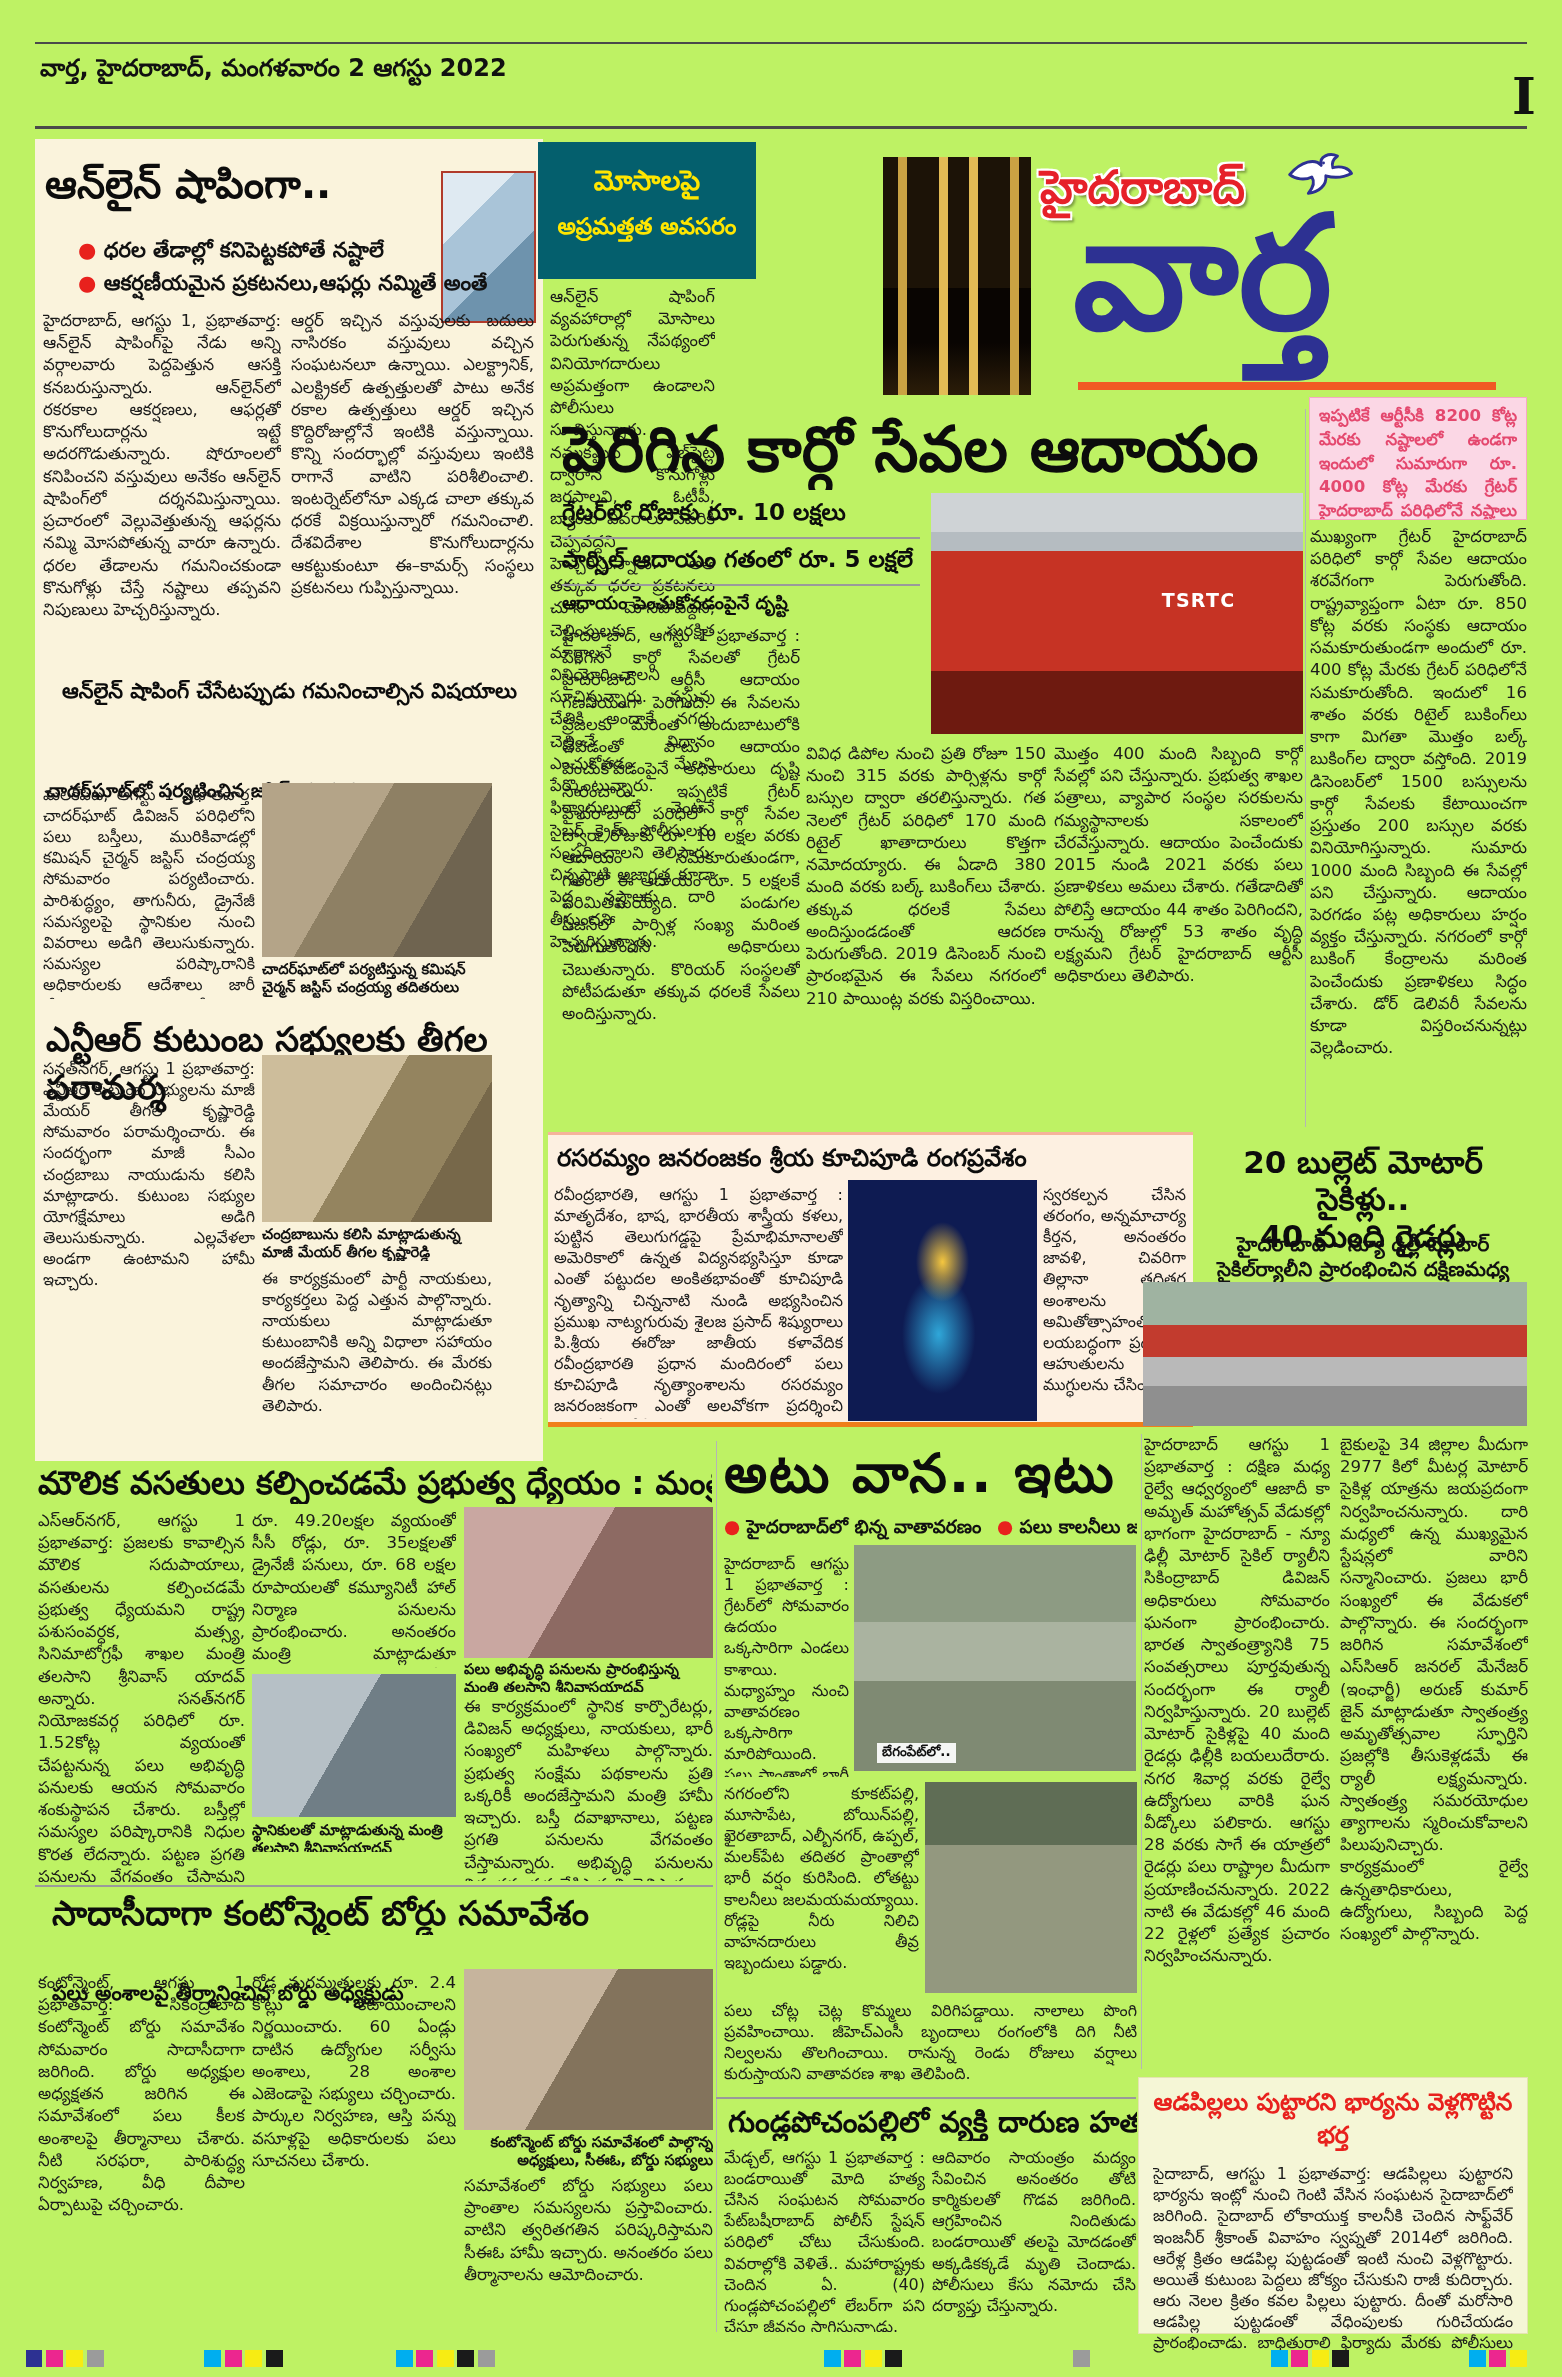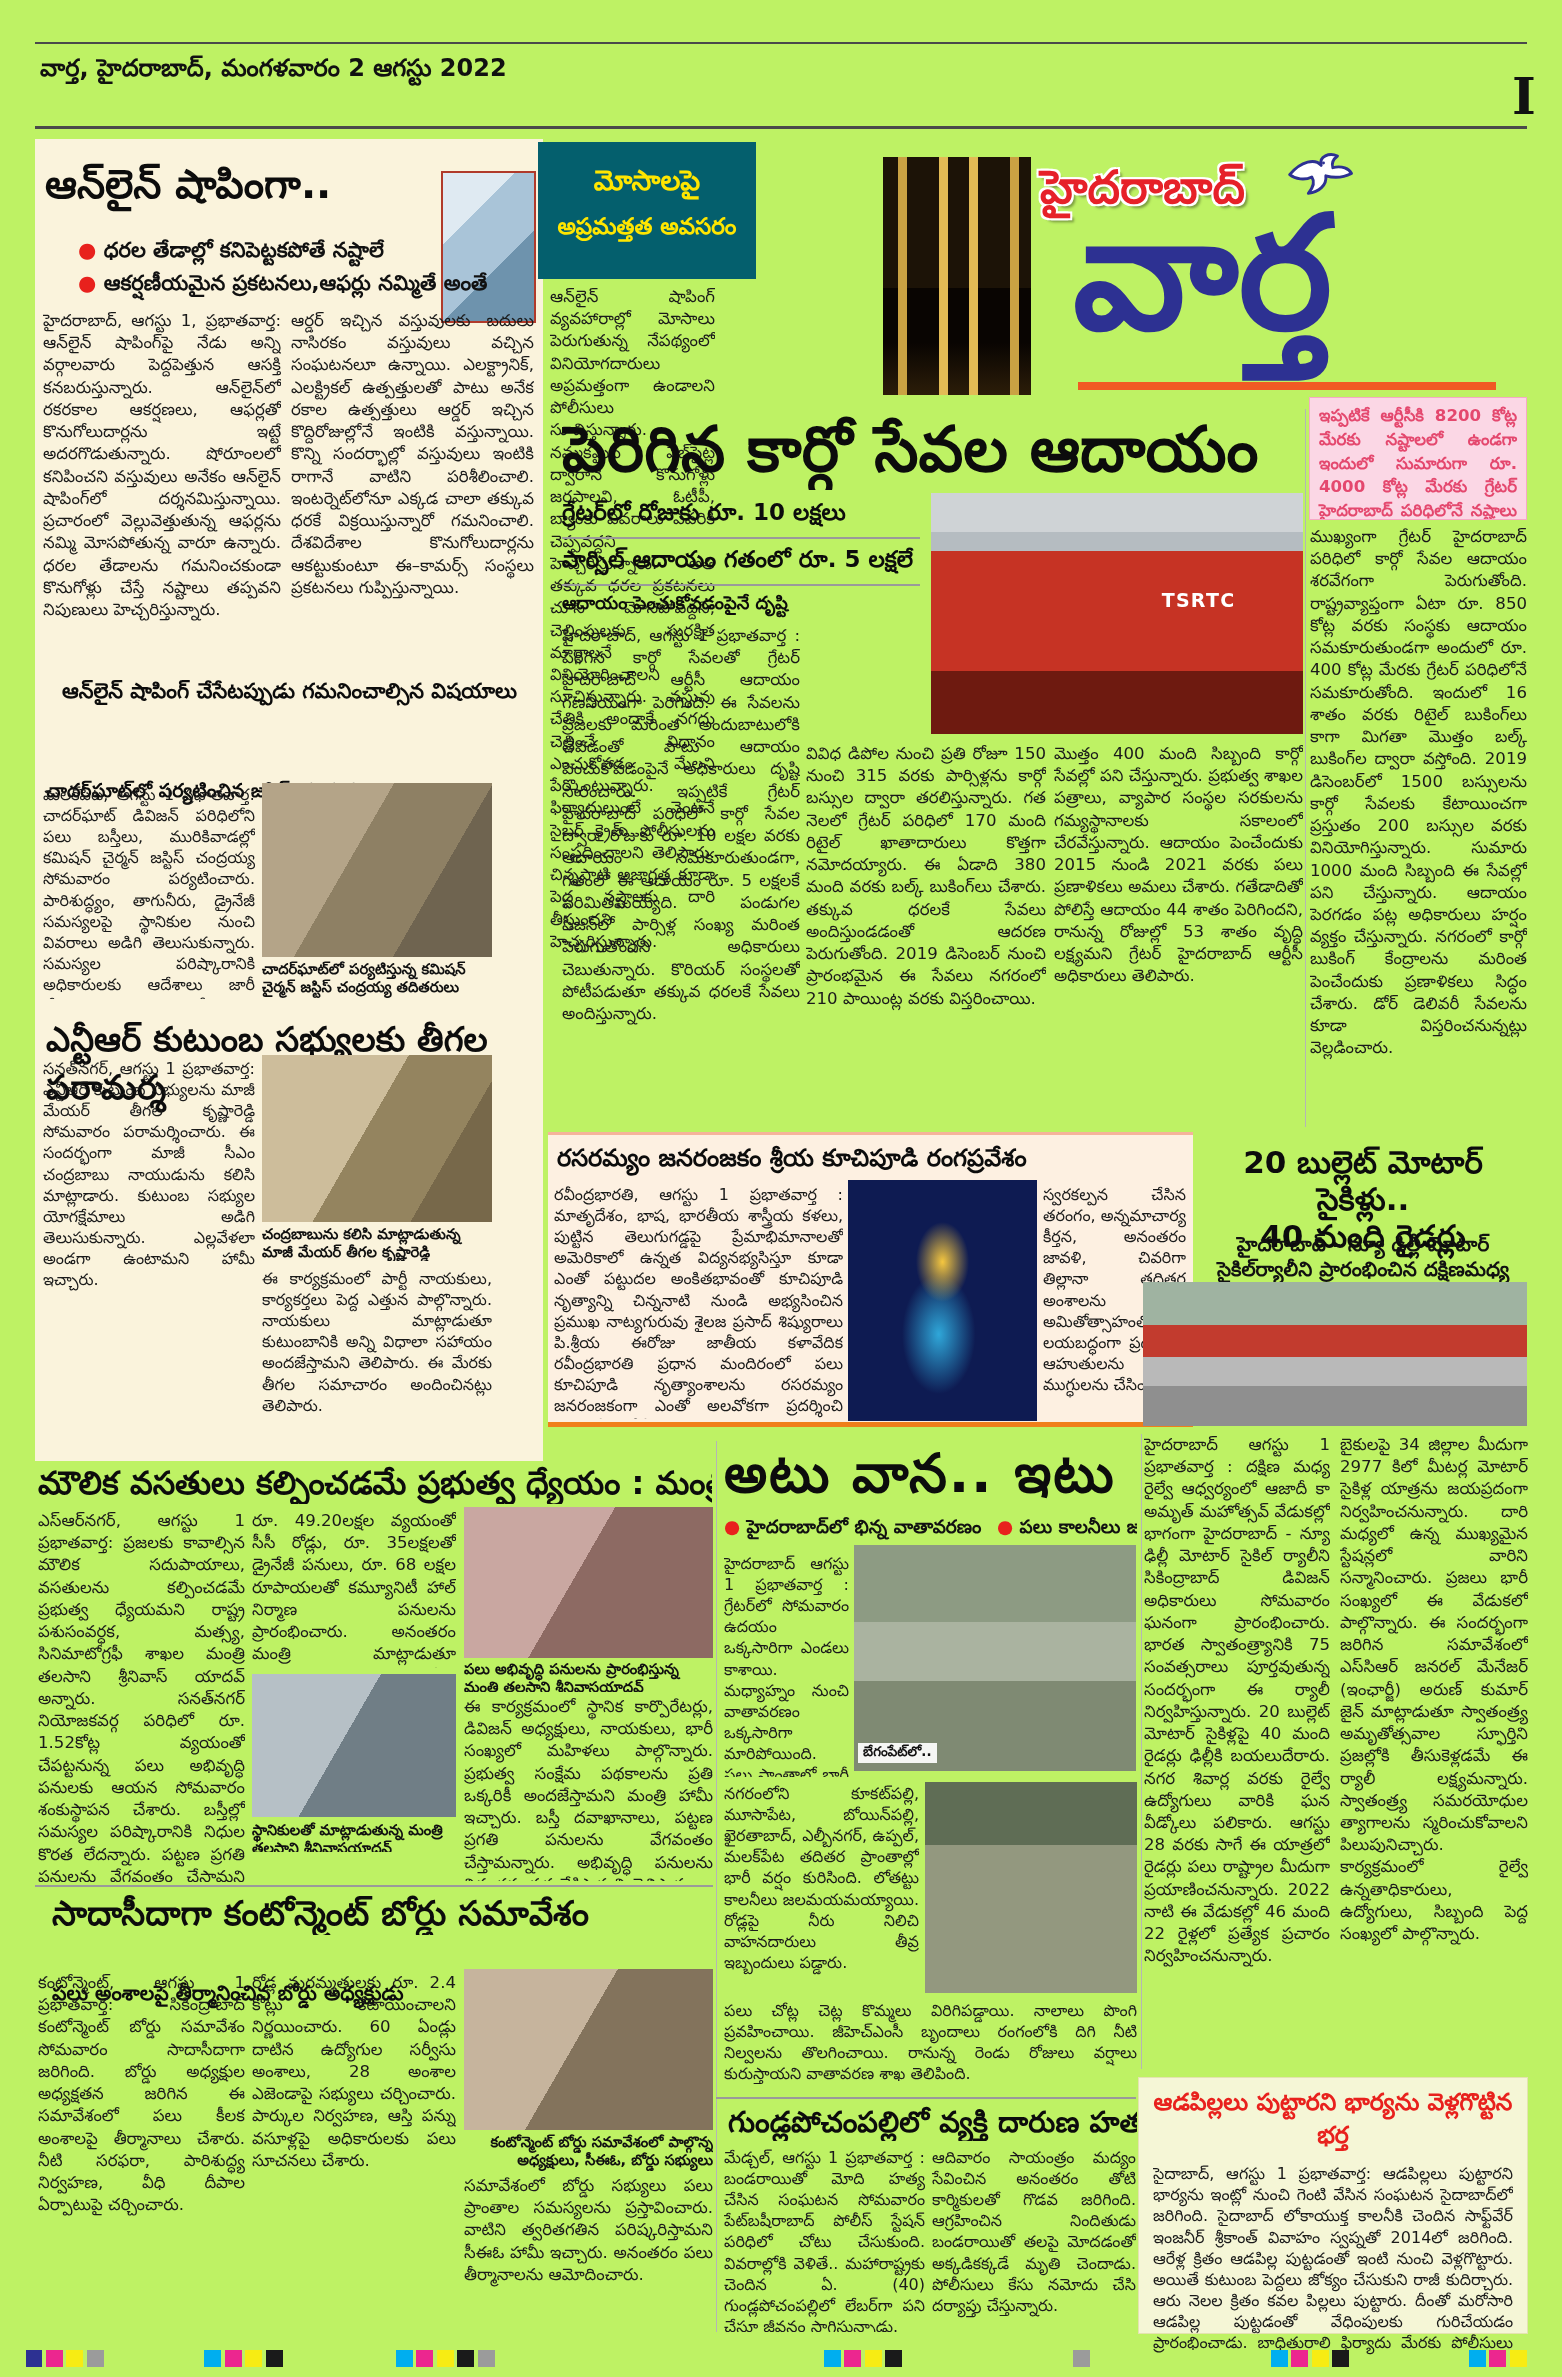"బేగంపేట్‌లో.." span.photo-label { left: 4px -> 23px }
